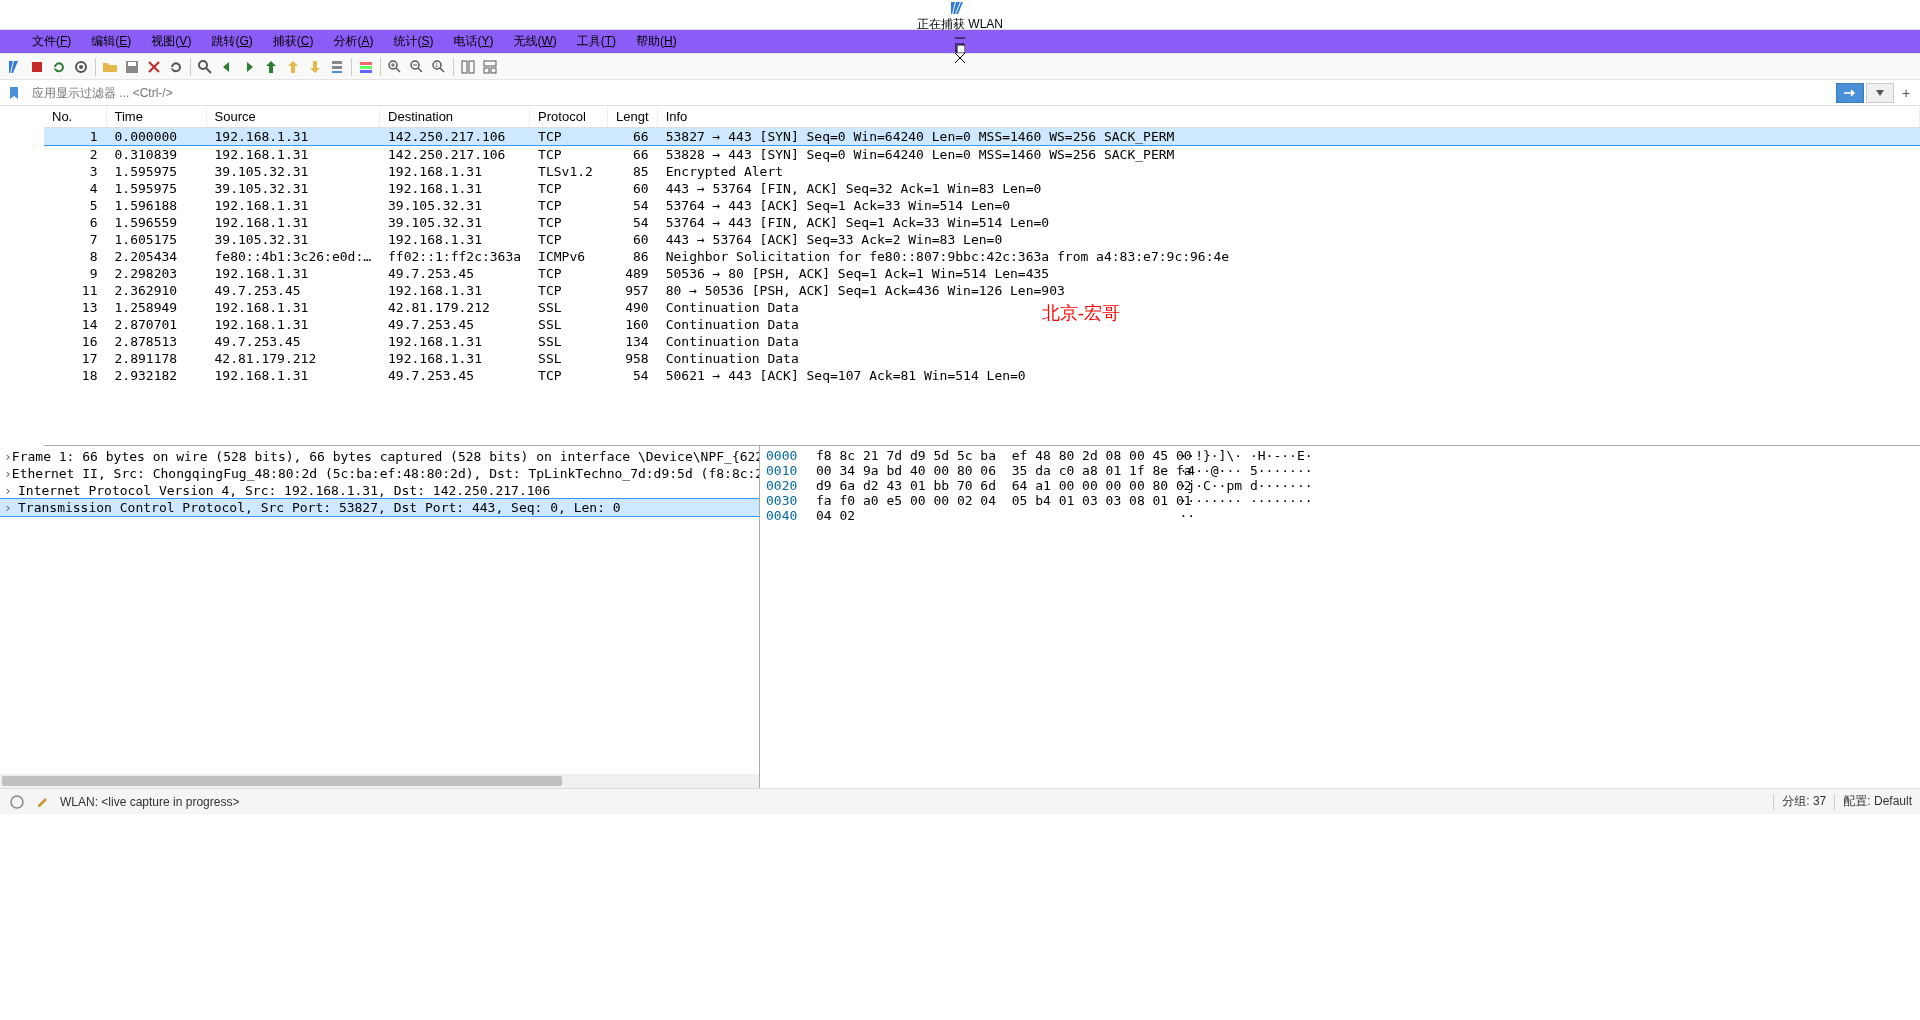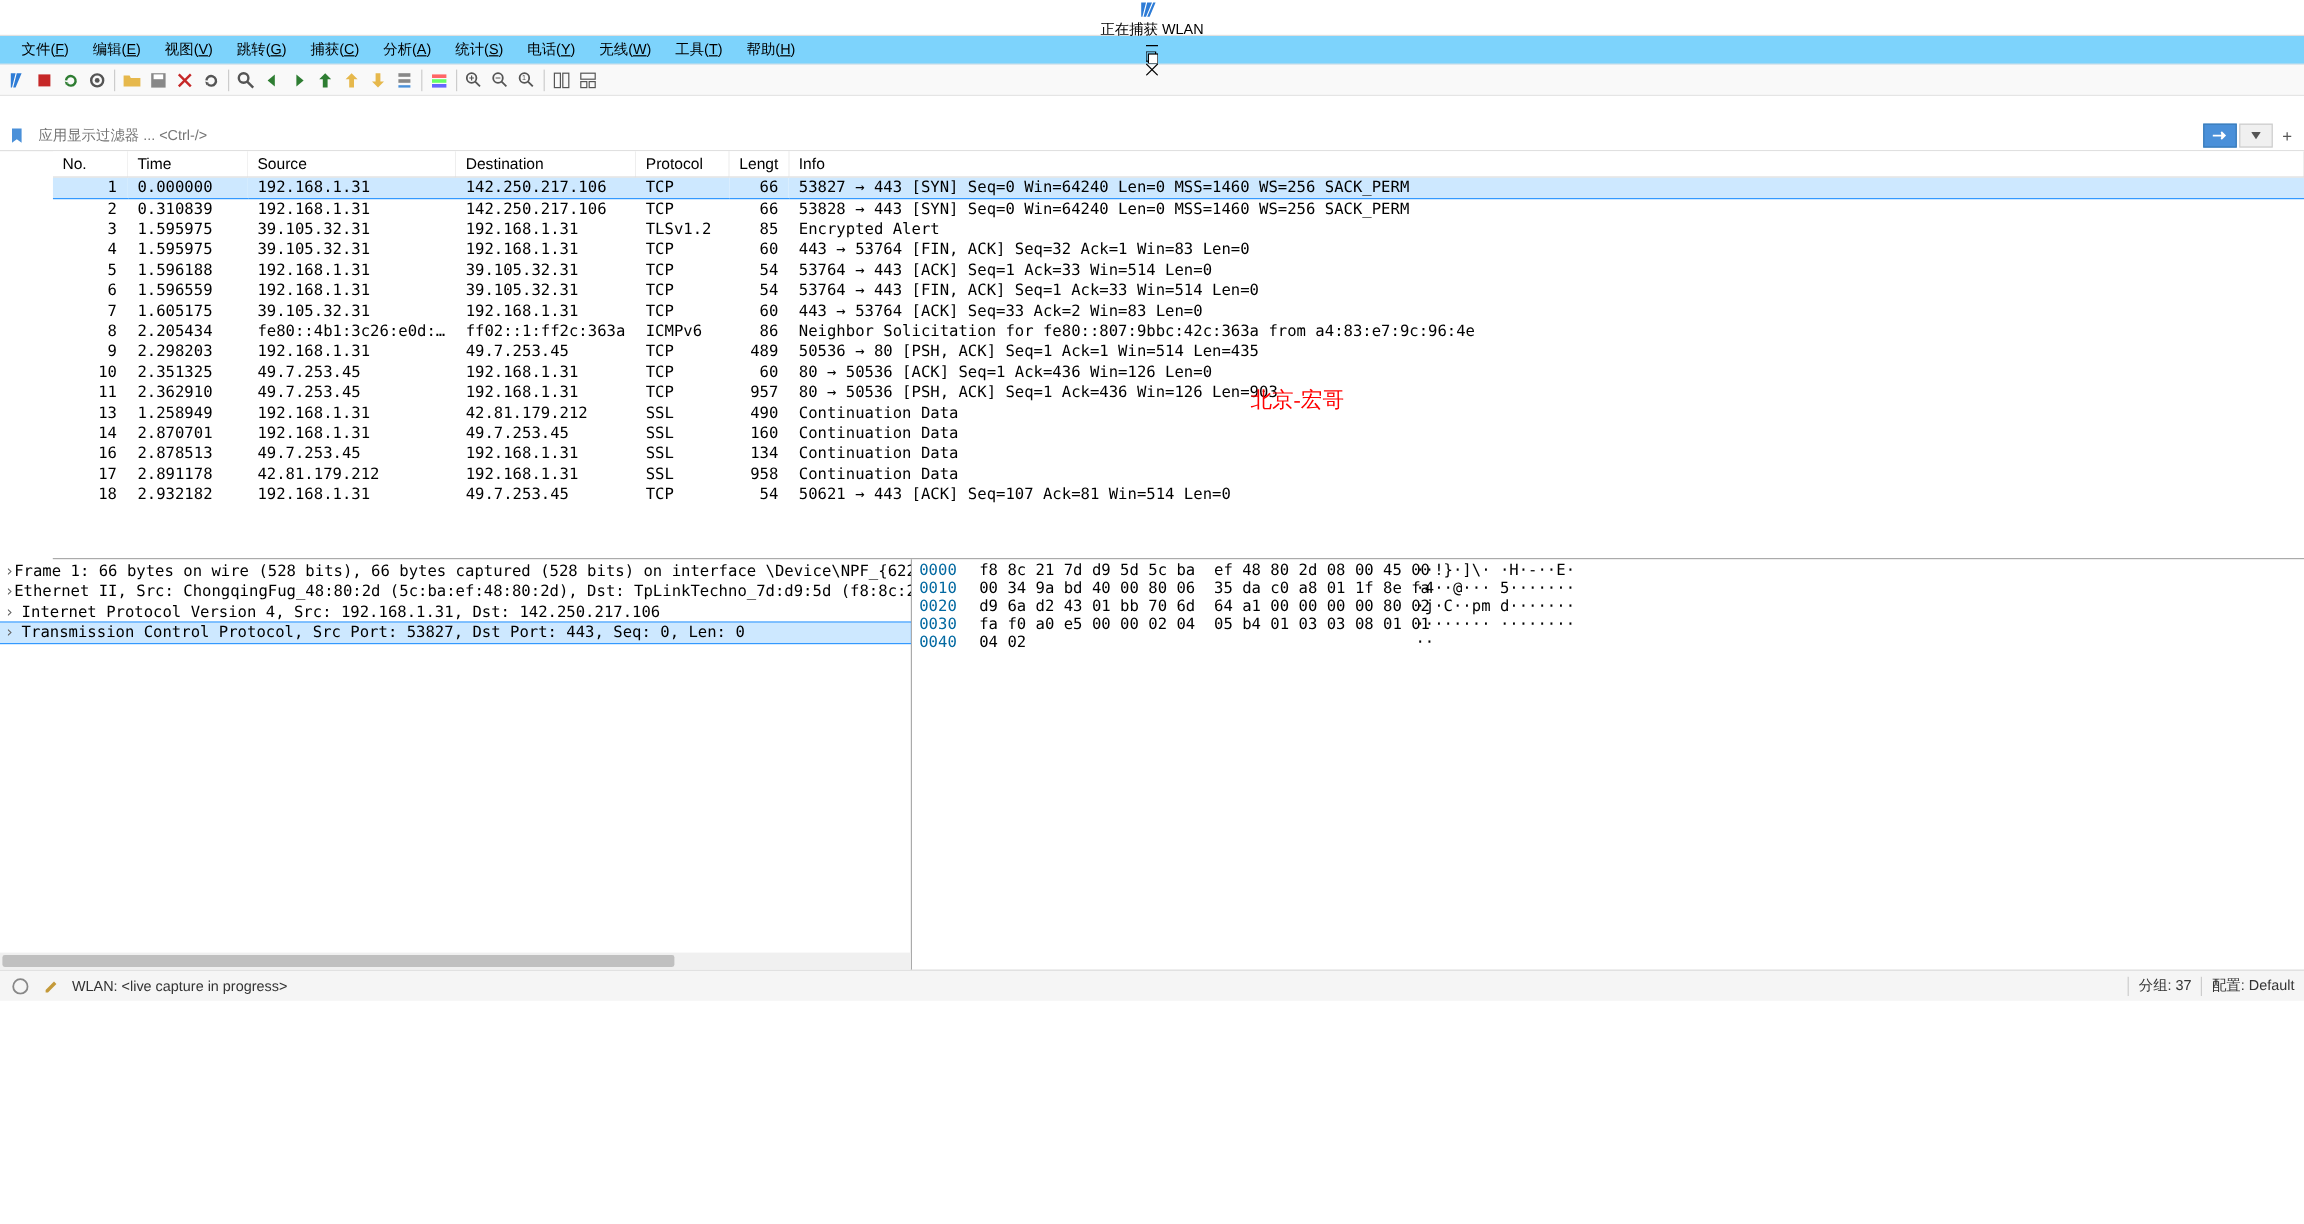"文件(F)" .menubar { background: #7dd3fc -> #8b5cf6; padding: 0 8px -> 0 22px }
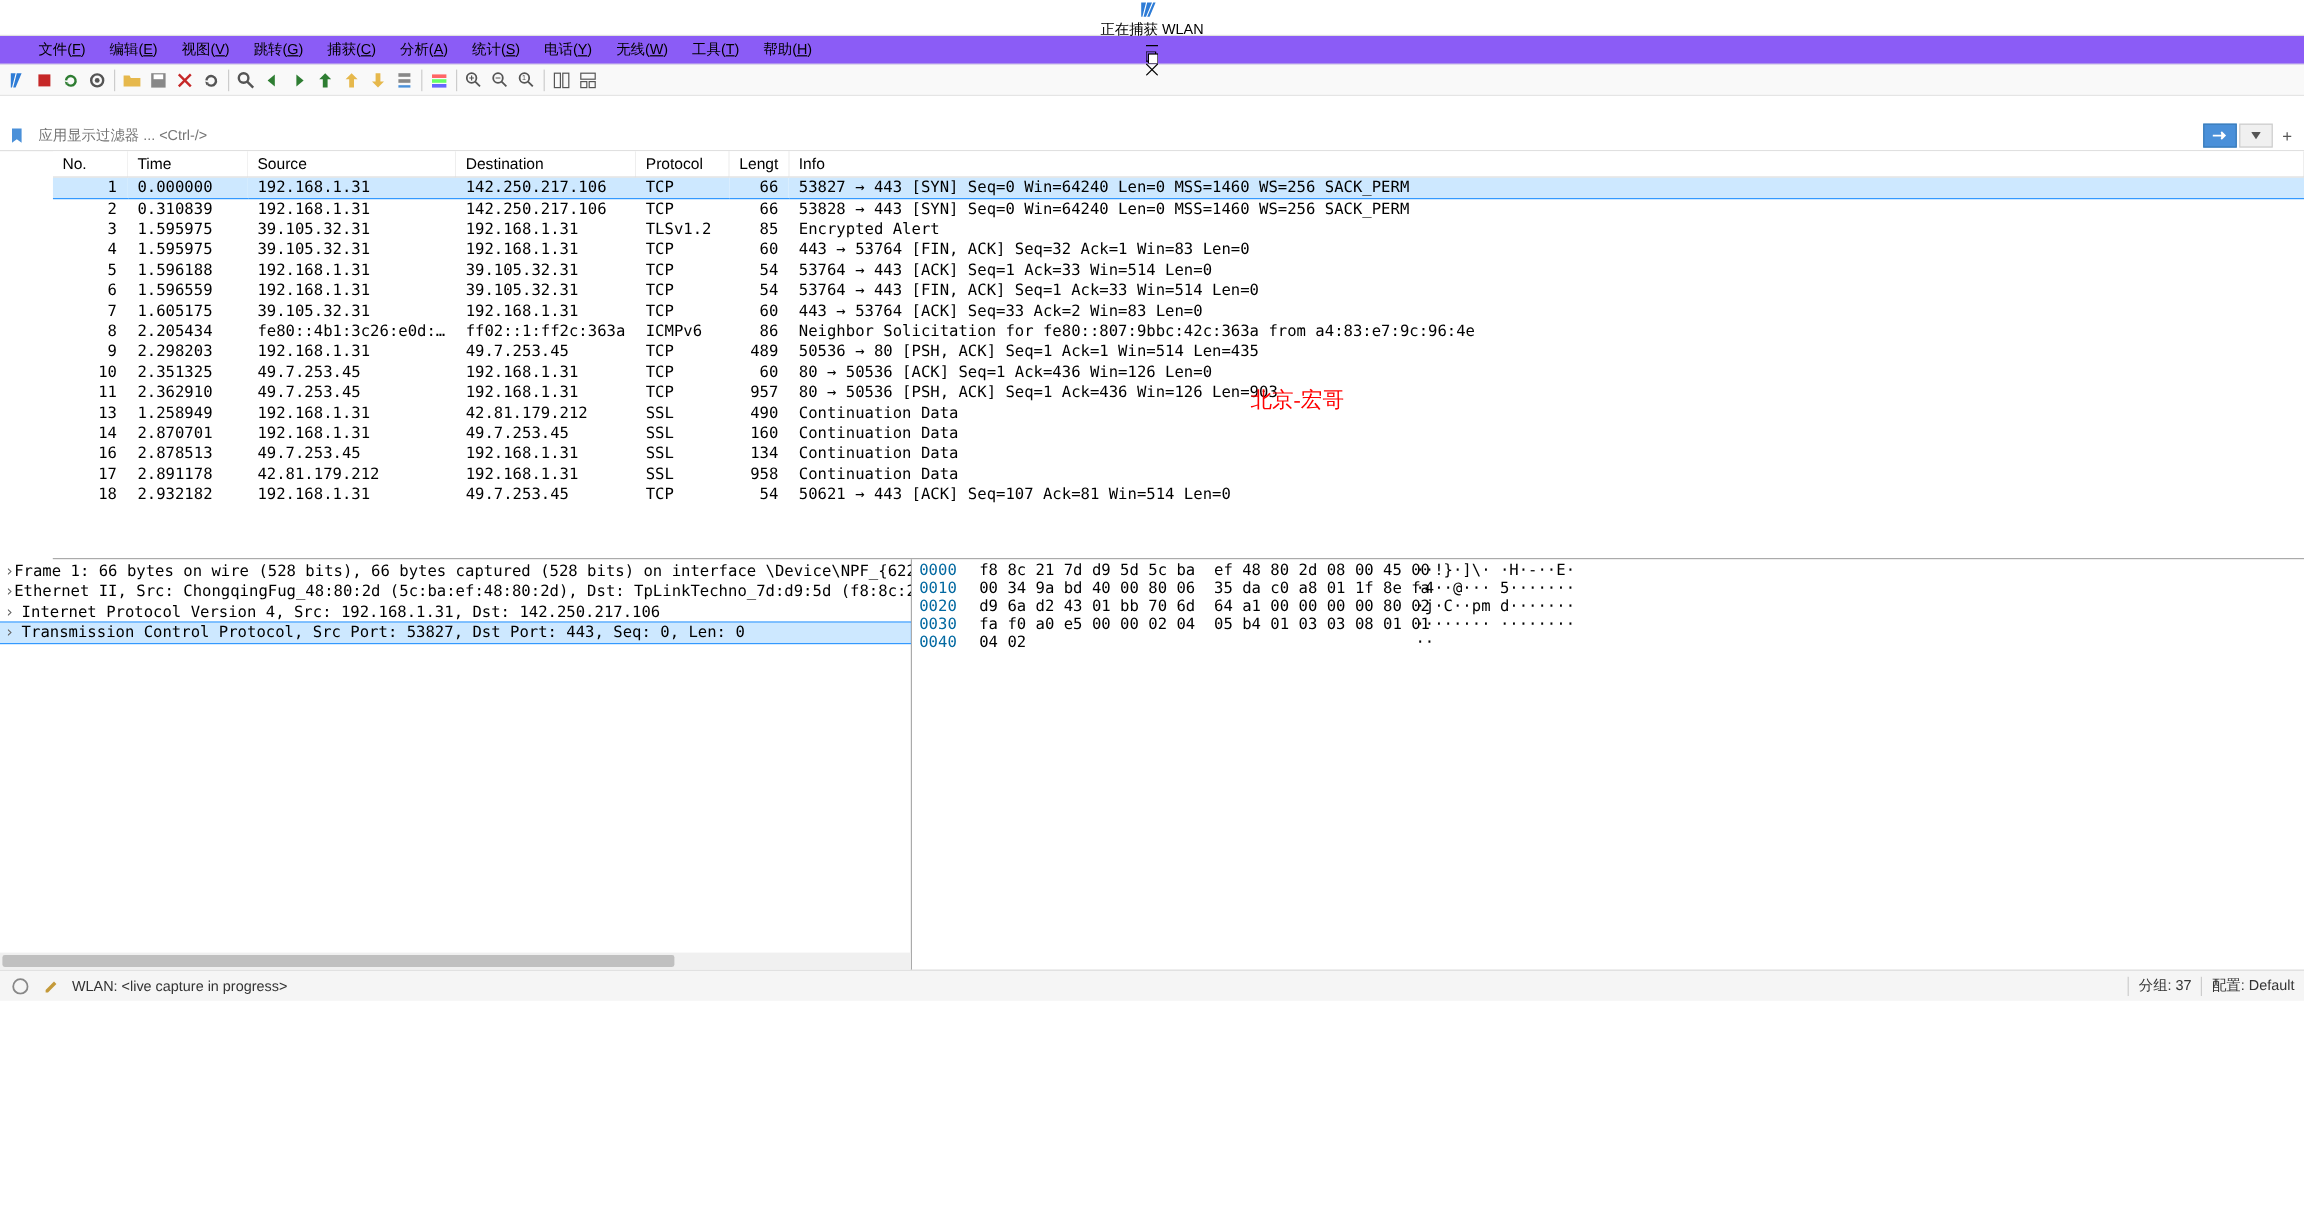"应用显示过滤器 ... <Ctrl-/>" .filterbar { margin-top: 20px -> none }
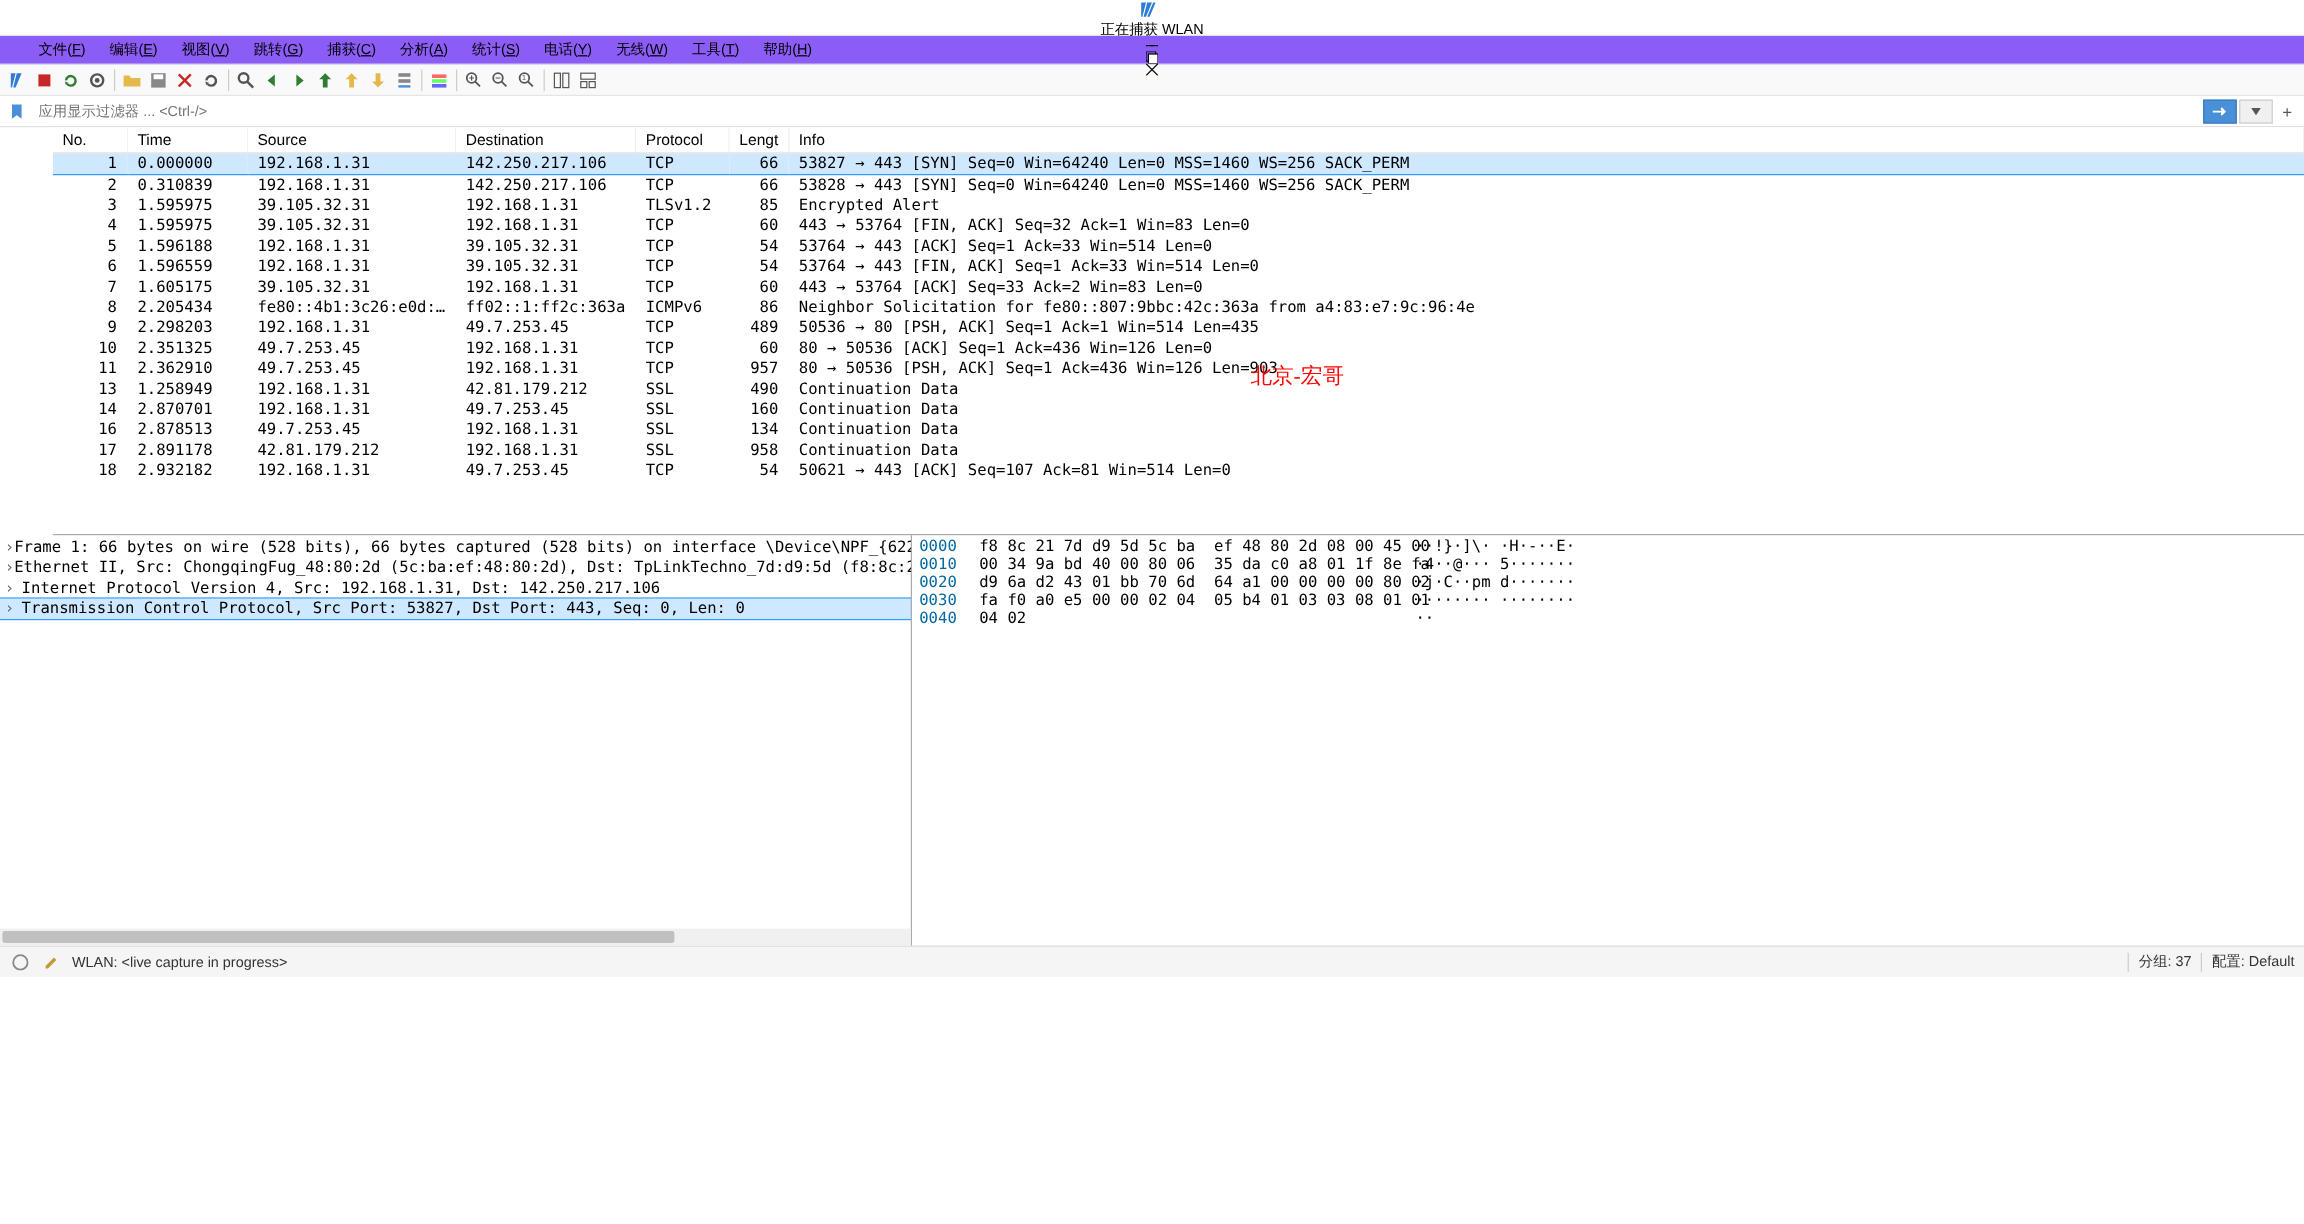"10" tr { html: <tr> <td>10</td> <td>2.351325</td> <td>49.7.253.45</td> <td>192.168.1.31</td> <td>TCP</td> <td>60</td> <td>80 → 50536 [ACK] Seq=1 Ack=436 Win=126 Len=0</td> </tr> -> none }
